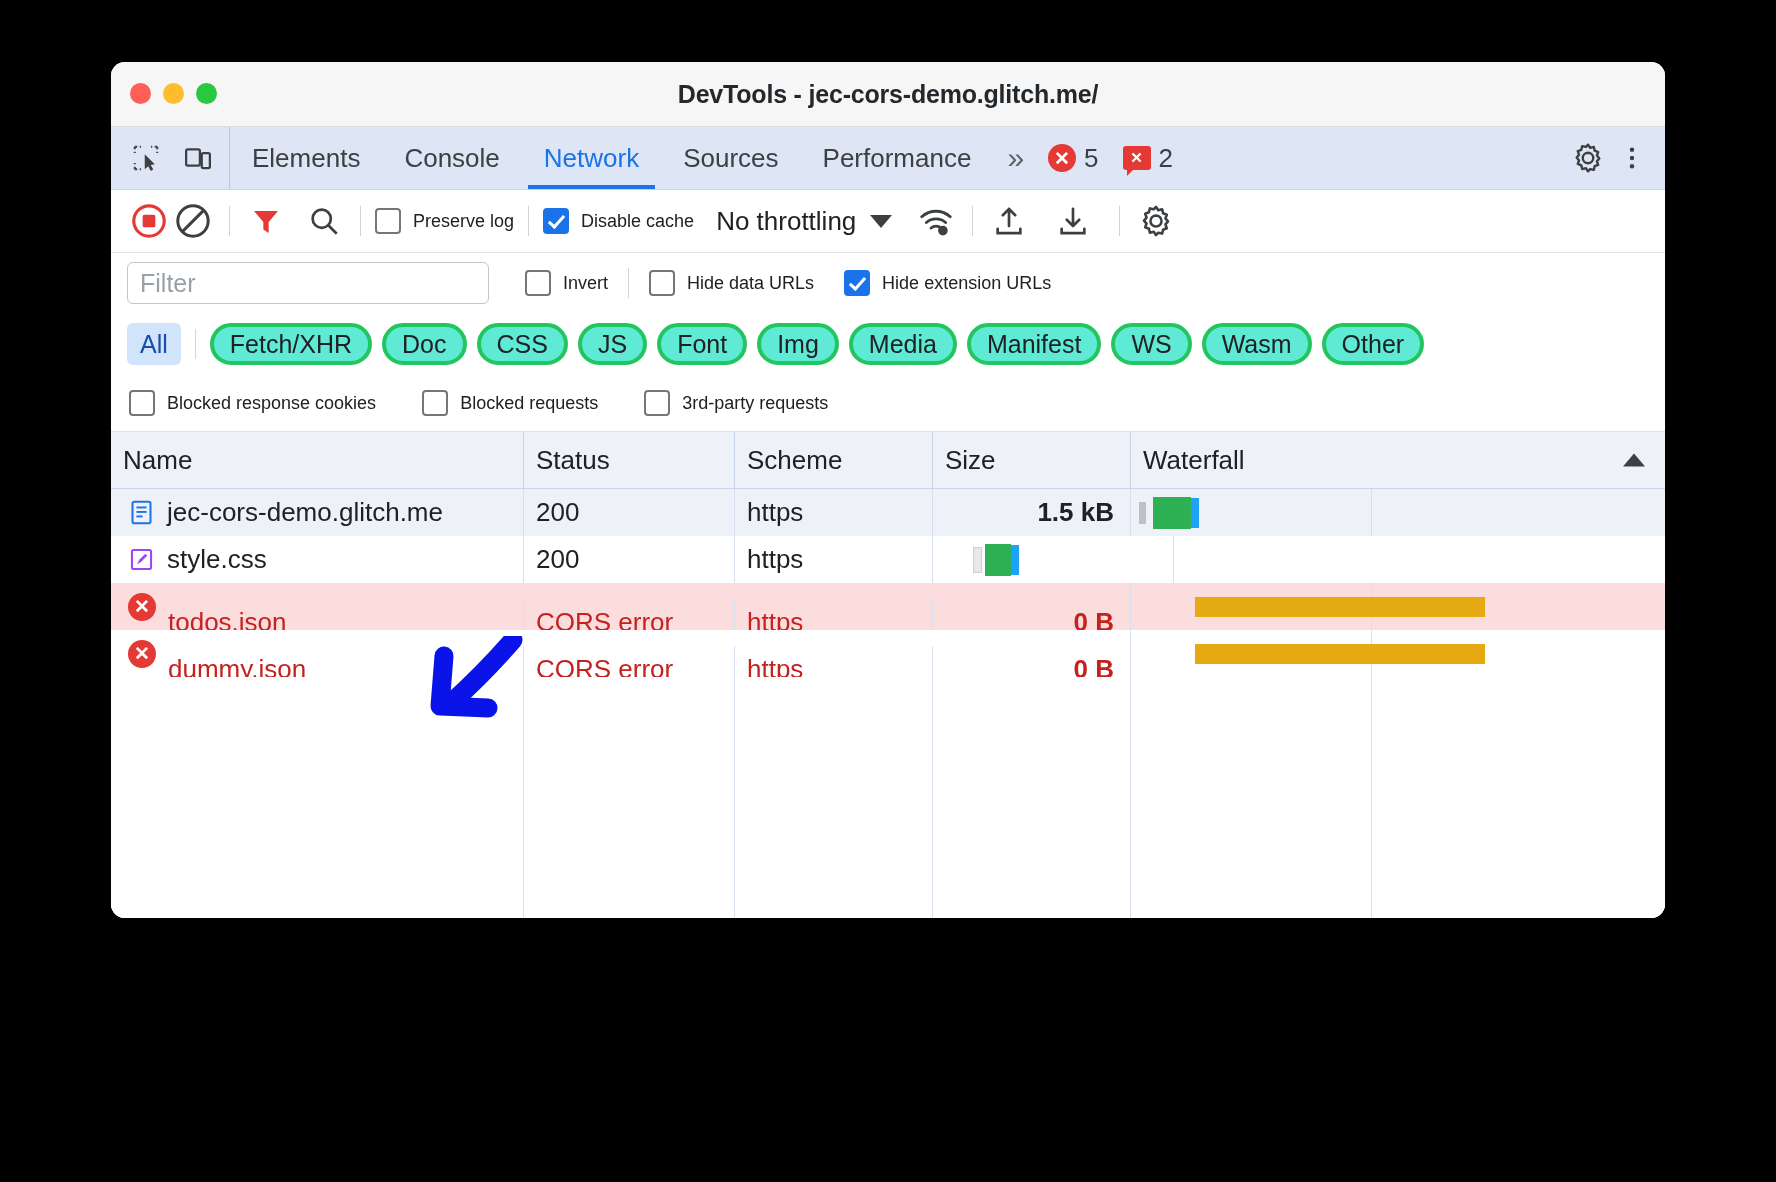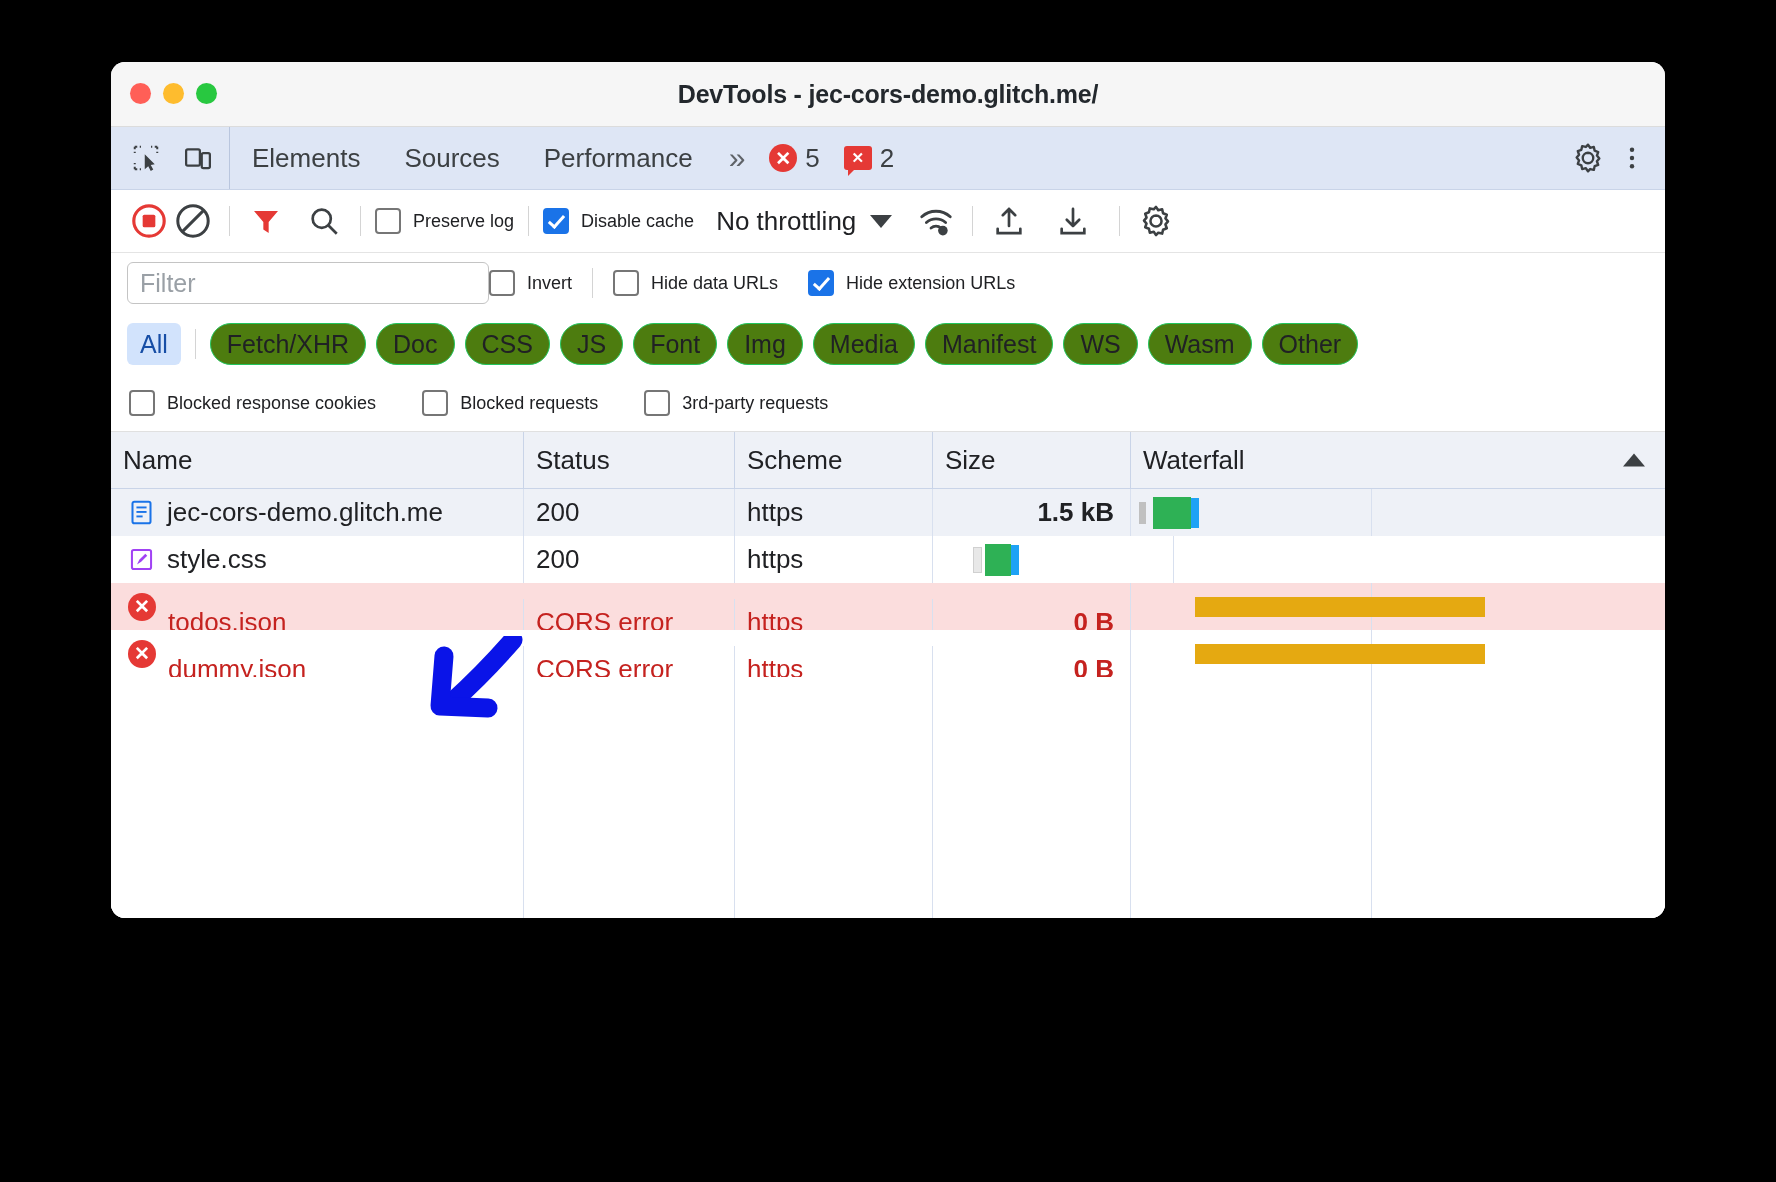"Console" div.tab { html: none -> <div> <span>Console</span> </div> }
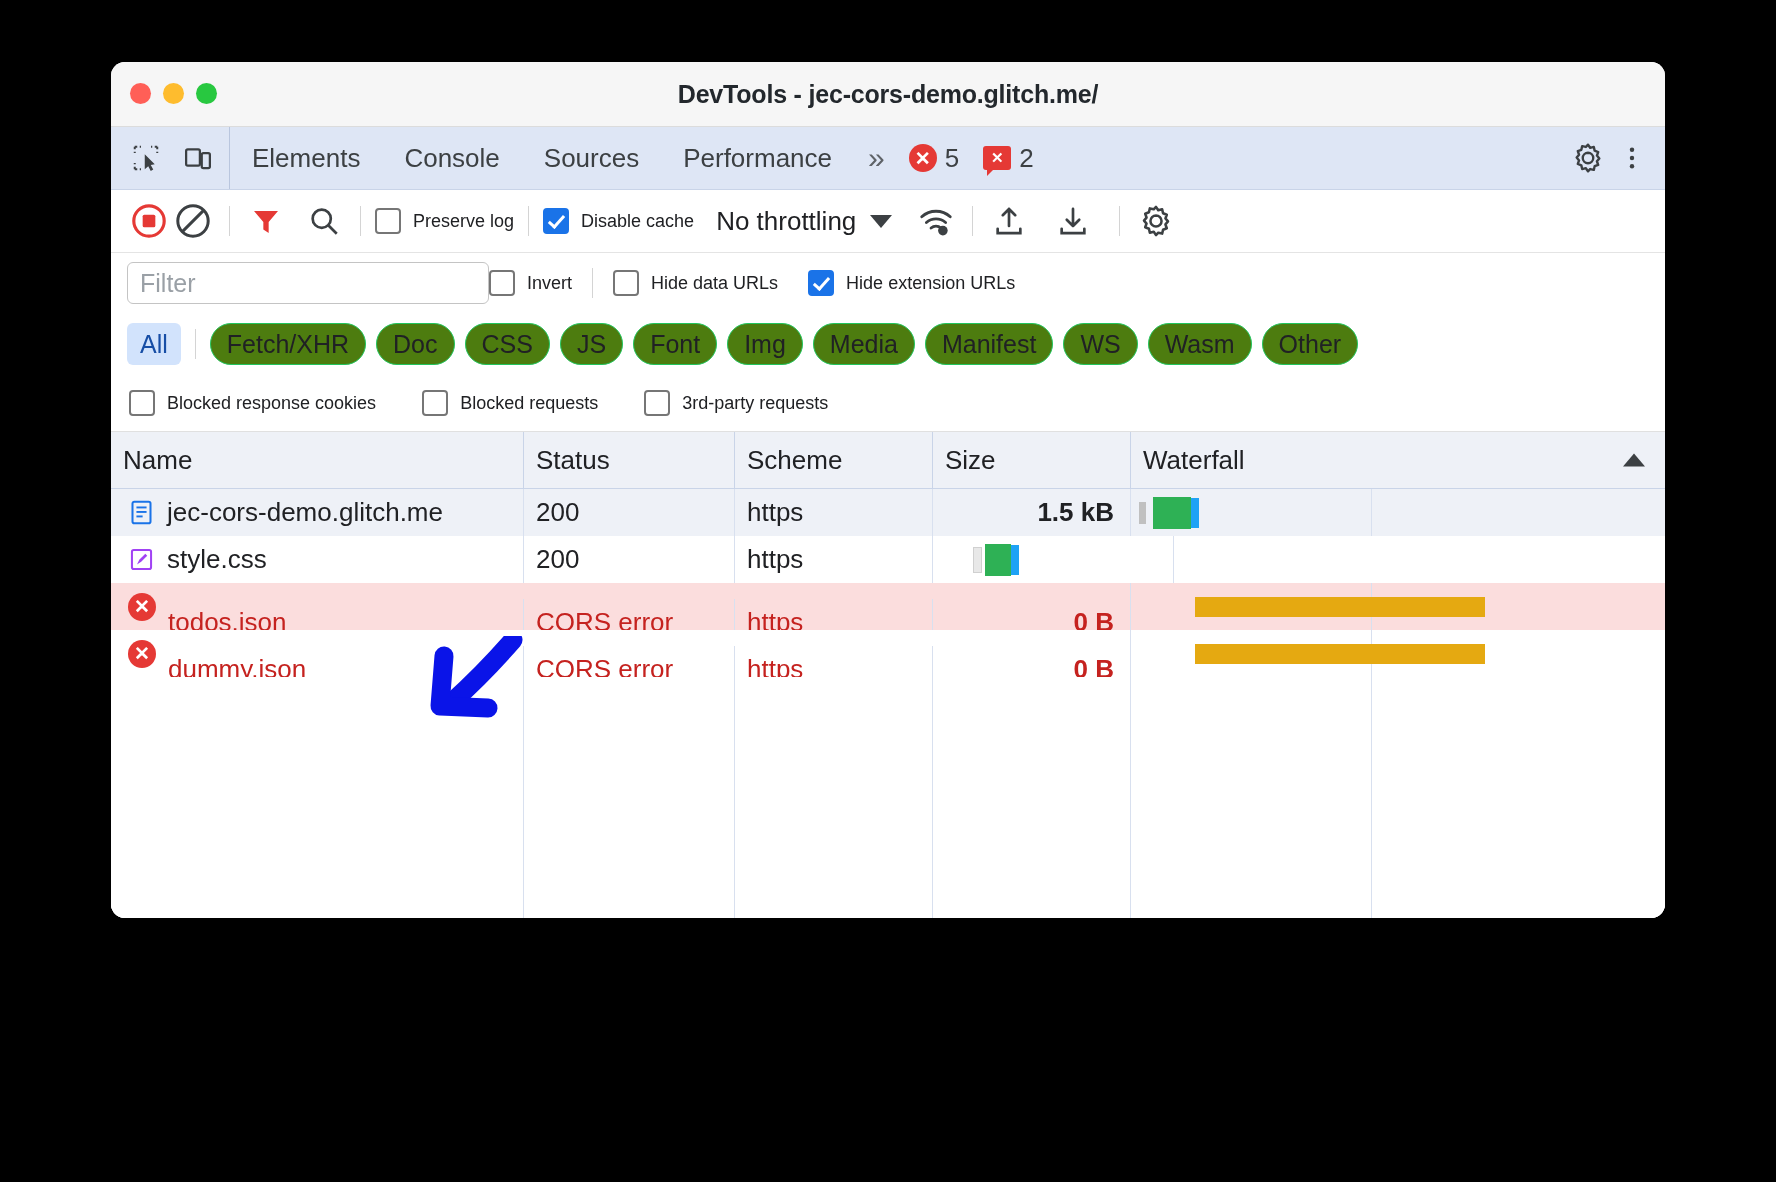"Network" div.tab { html: none -> <div> <span>Network</span> </div> }
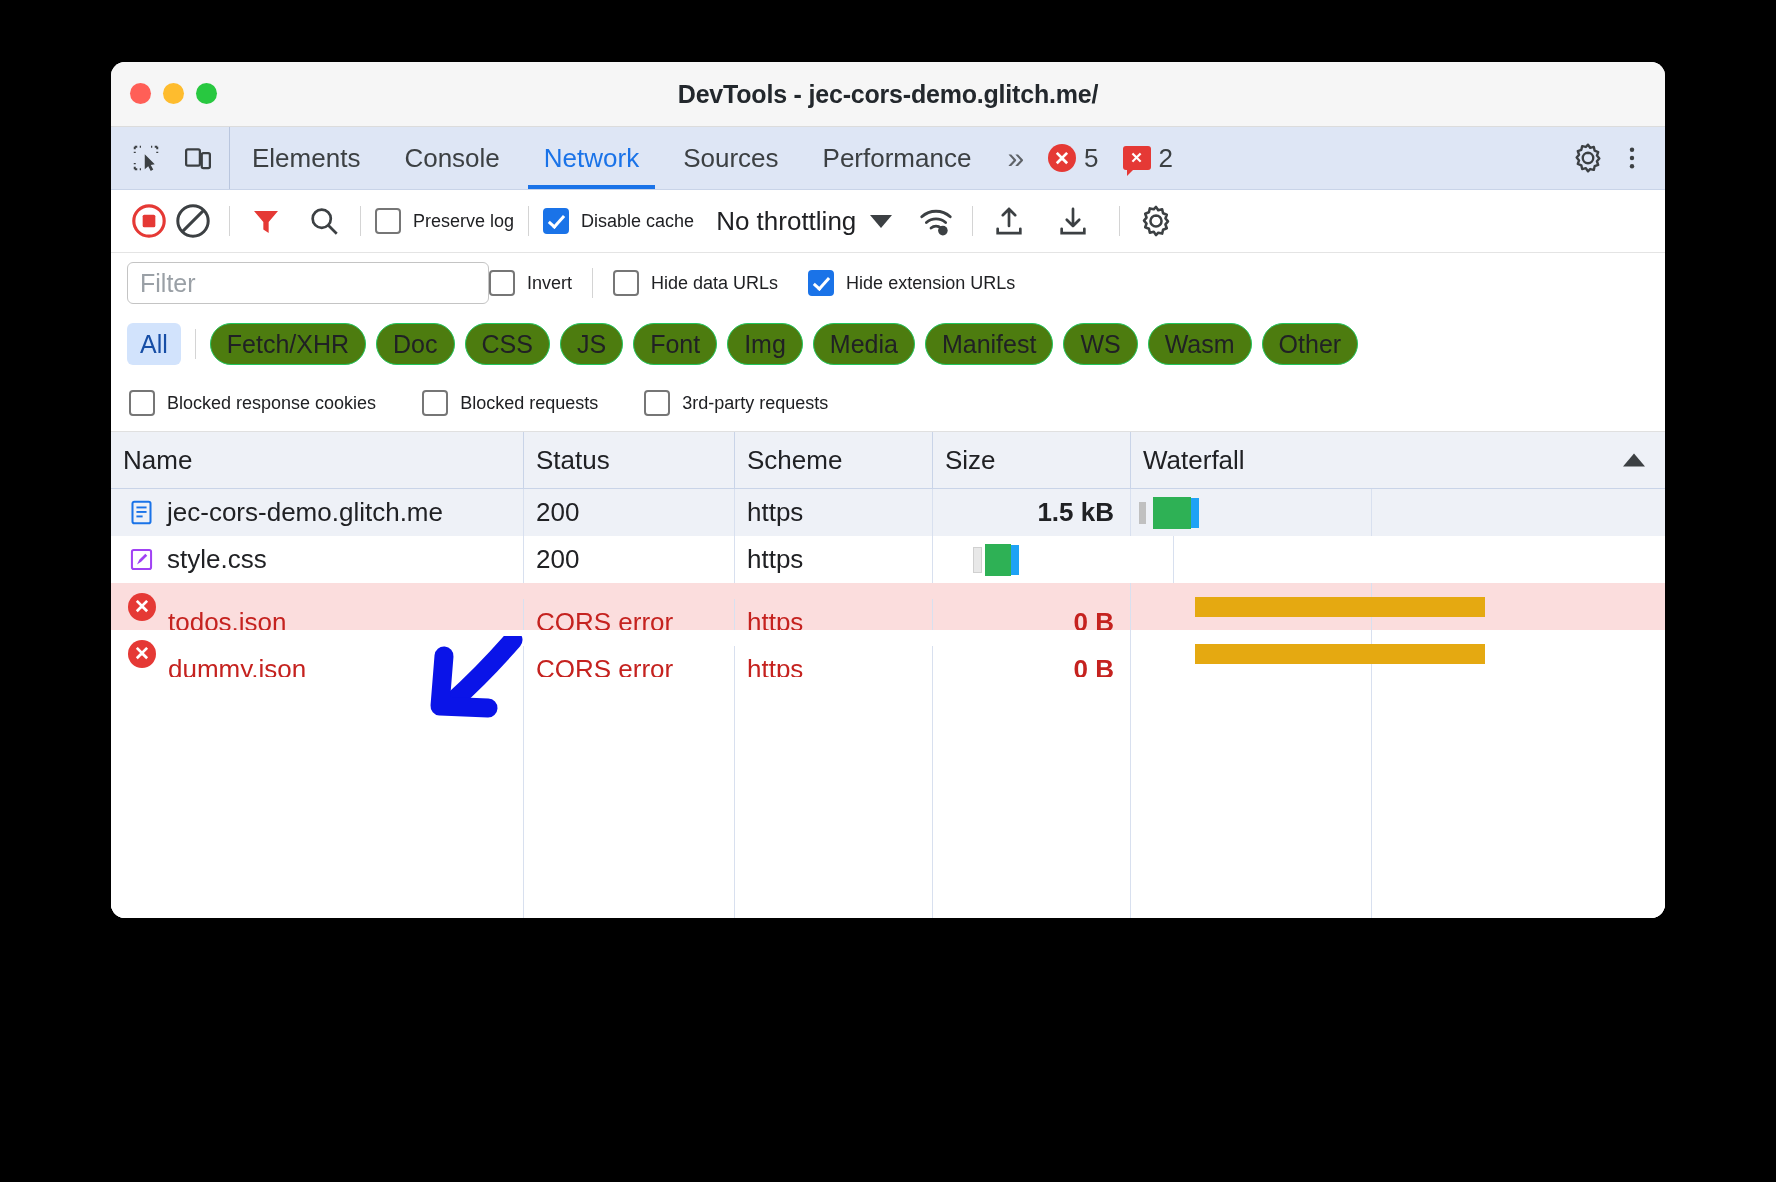"Invert" .filter-cbs { margin-left: none -> 36px }
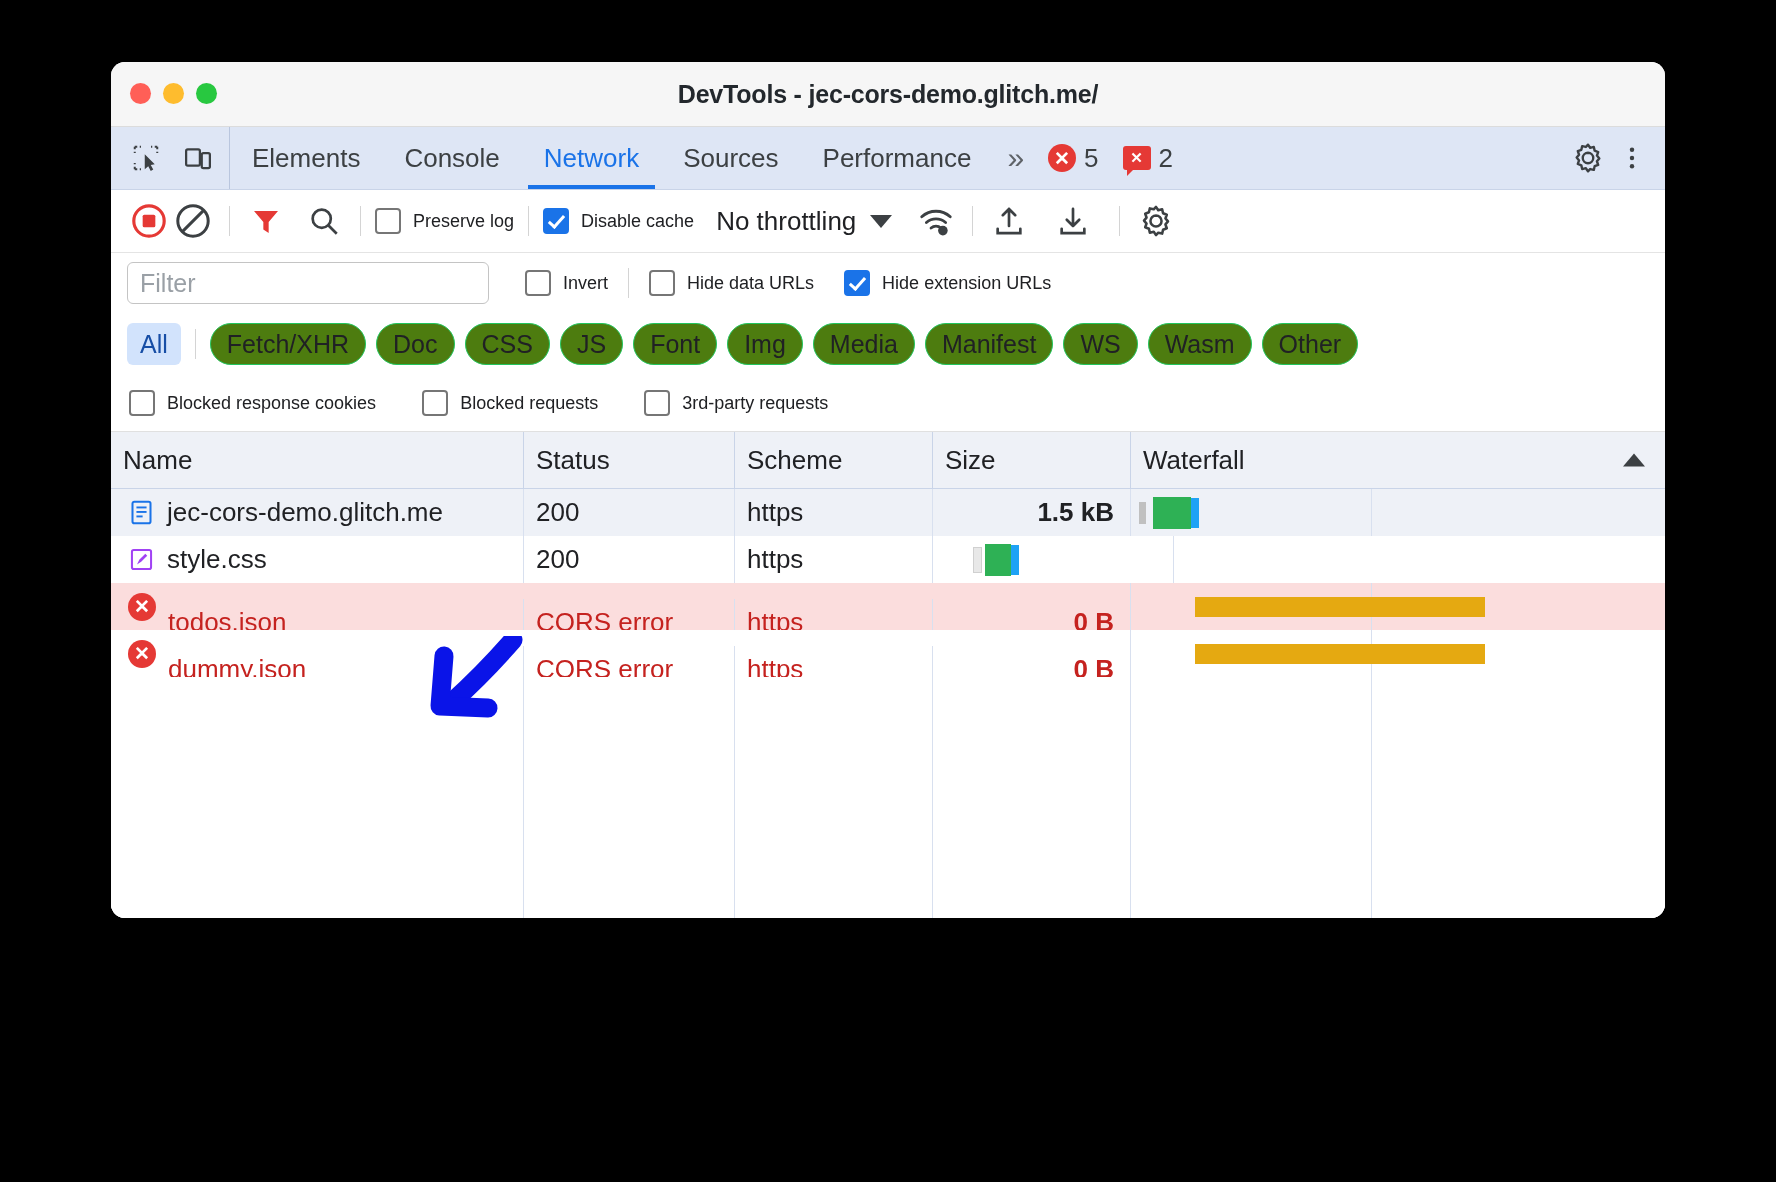"Fetch/XHR" .chip { background: #4d7c0f -> #5eead4; border: 1px solid #22c55e -> 4px solid #22c55e }
